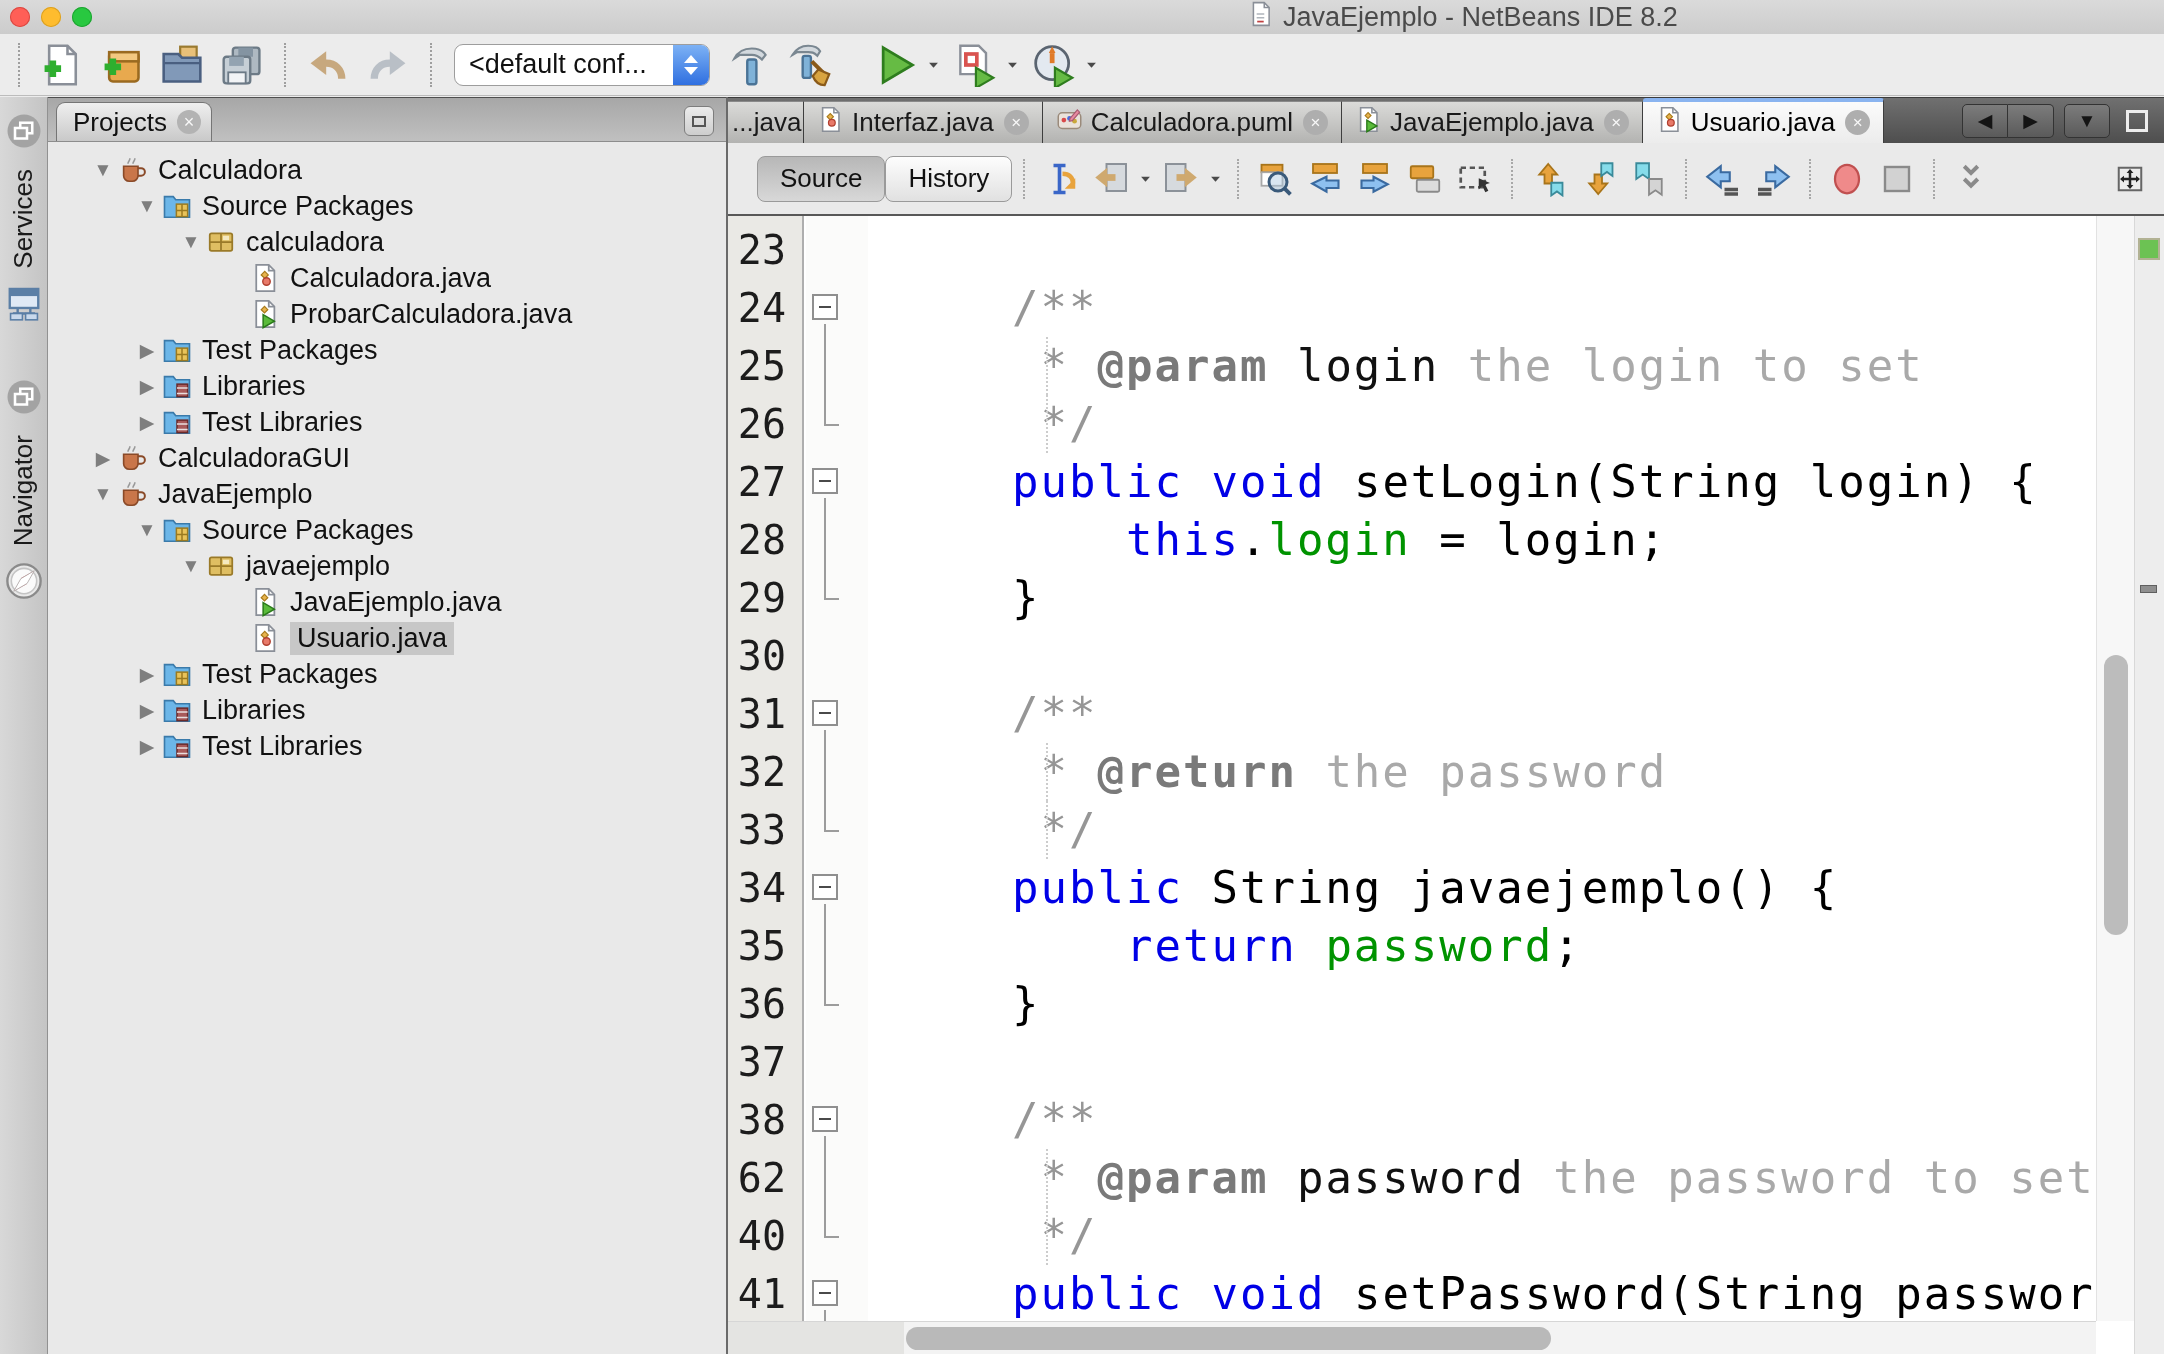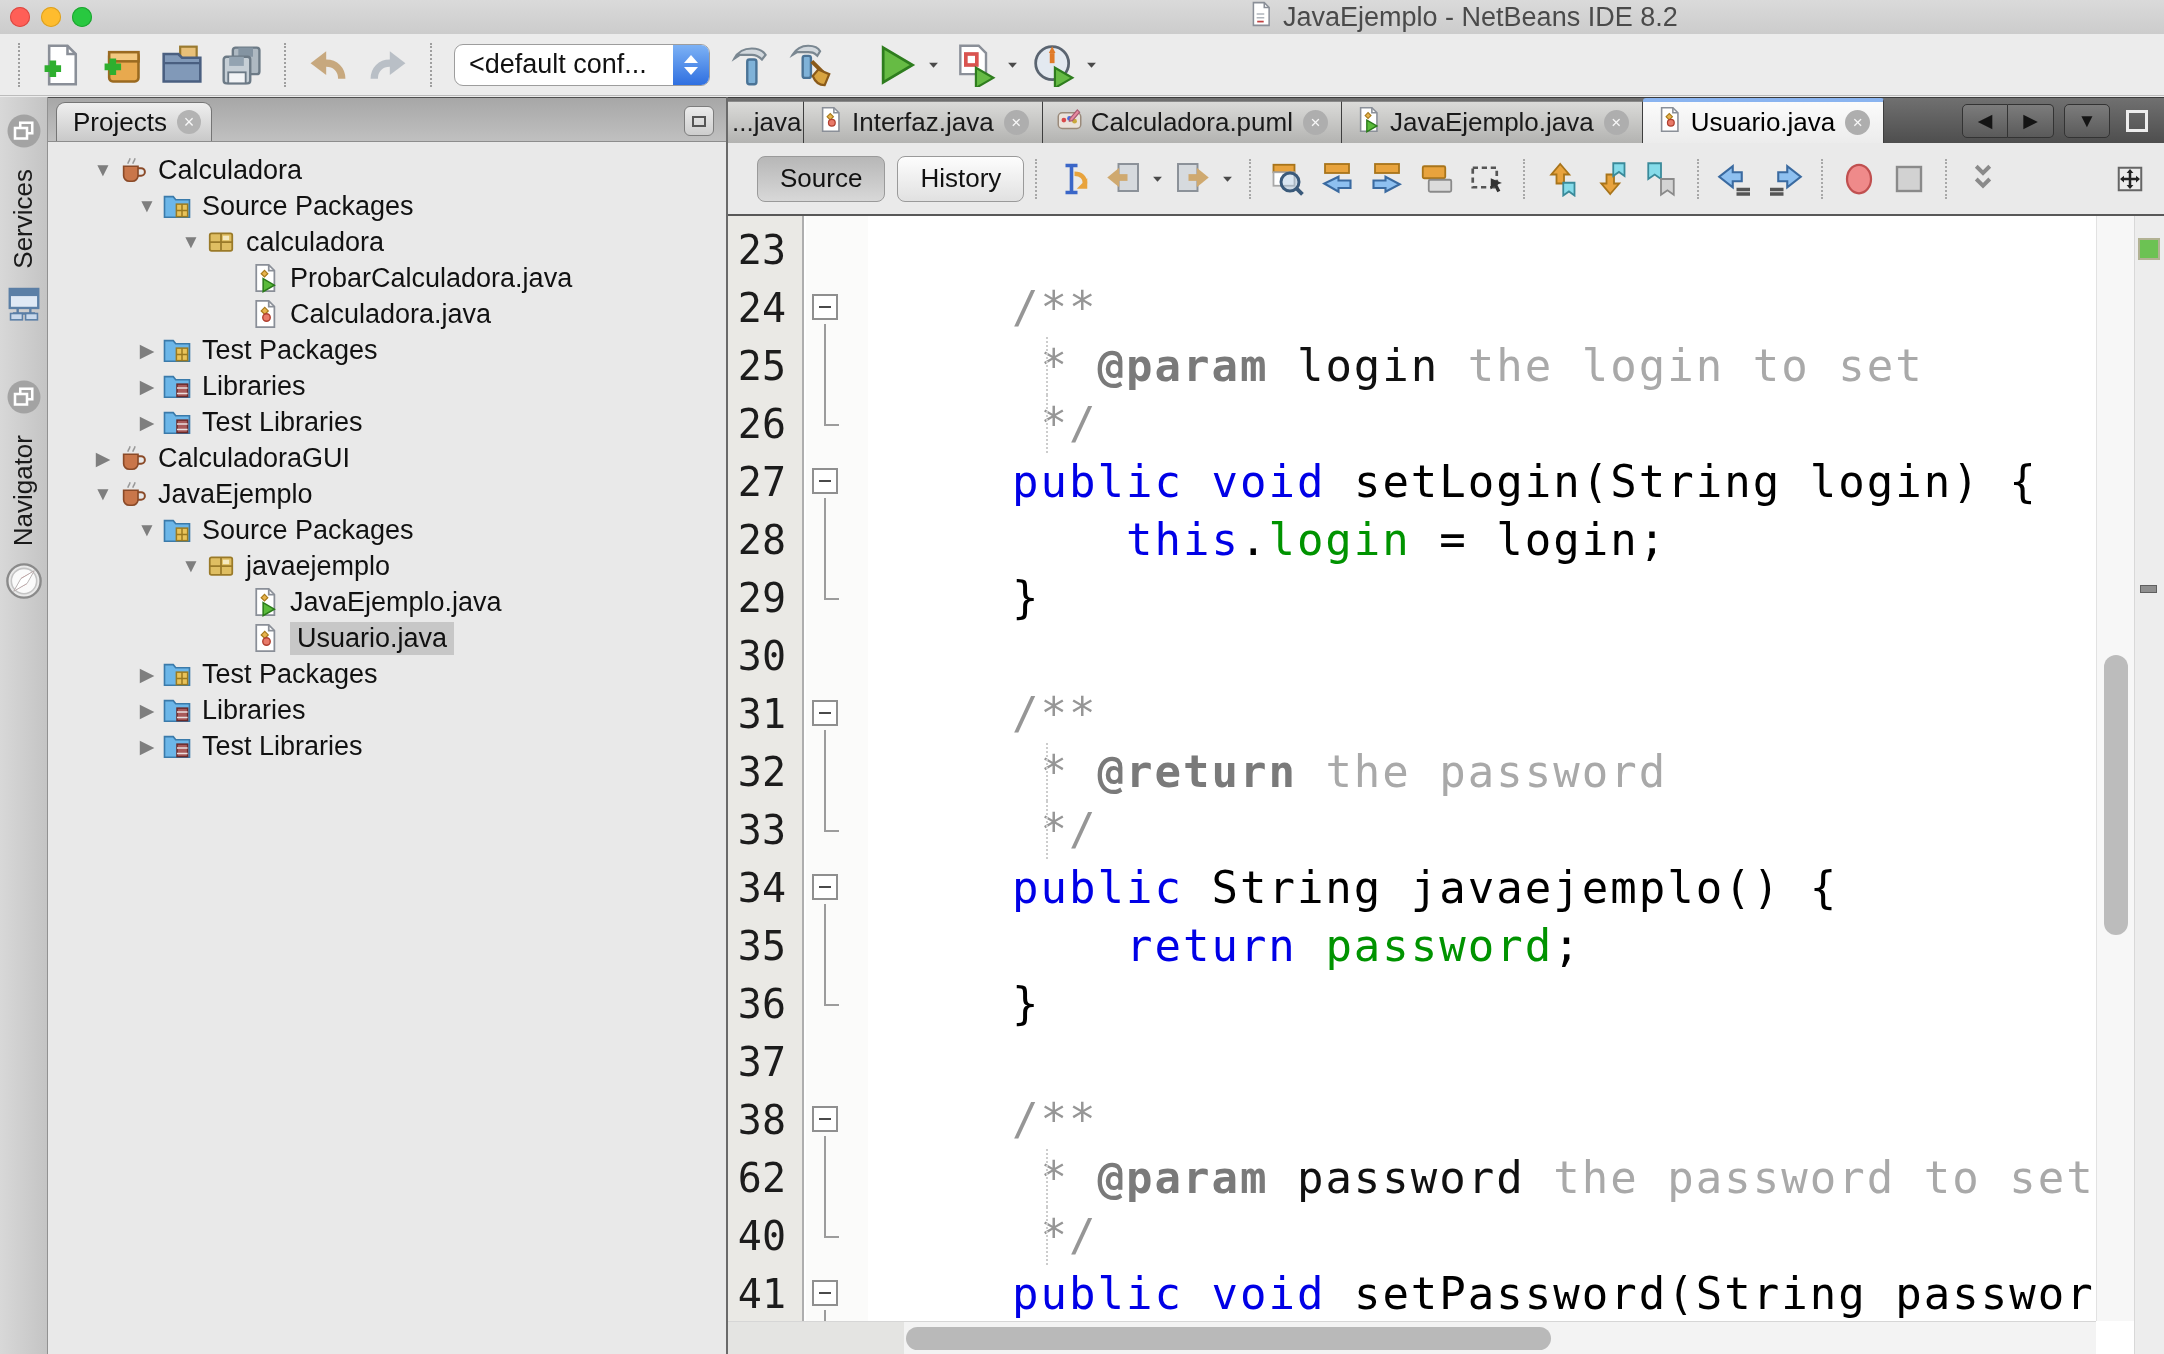"History" .btn.history { margin-left: 12px -> none }
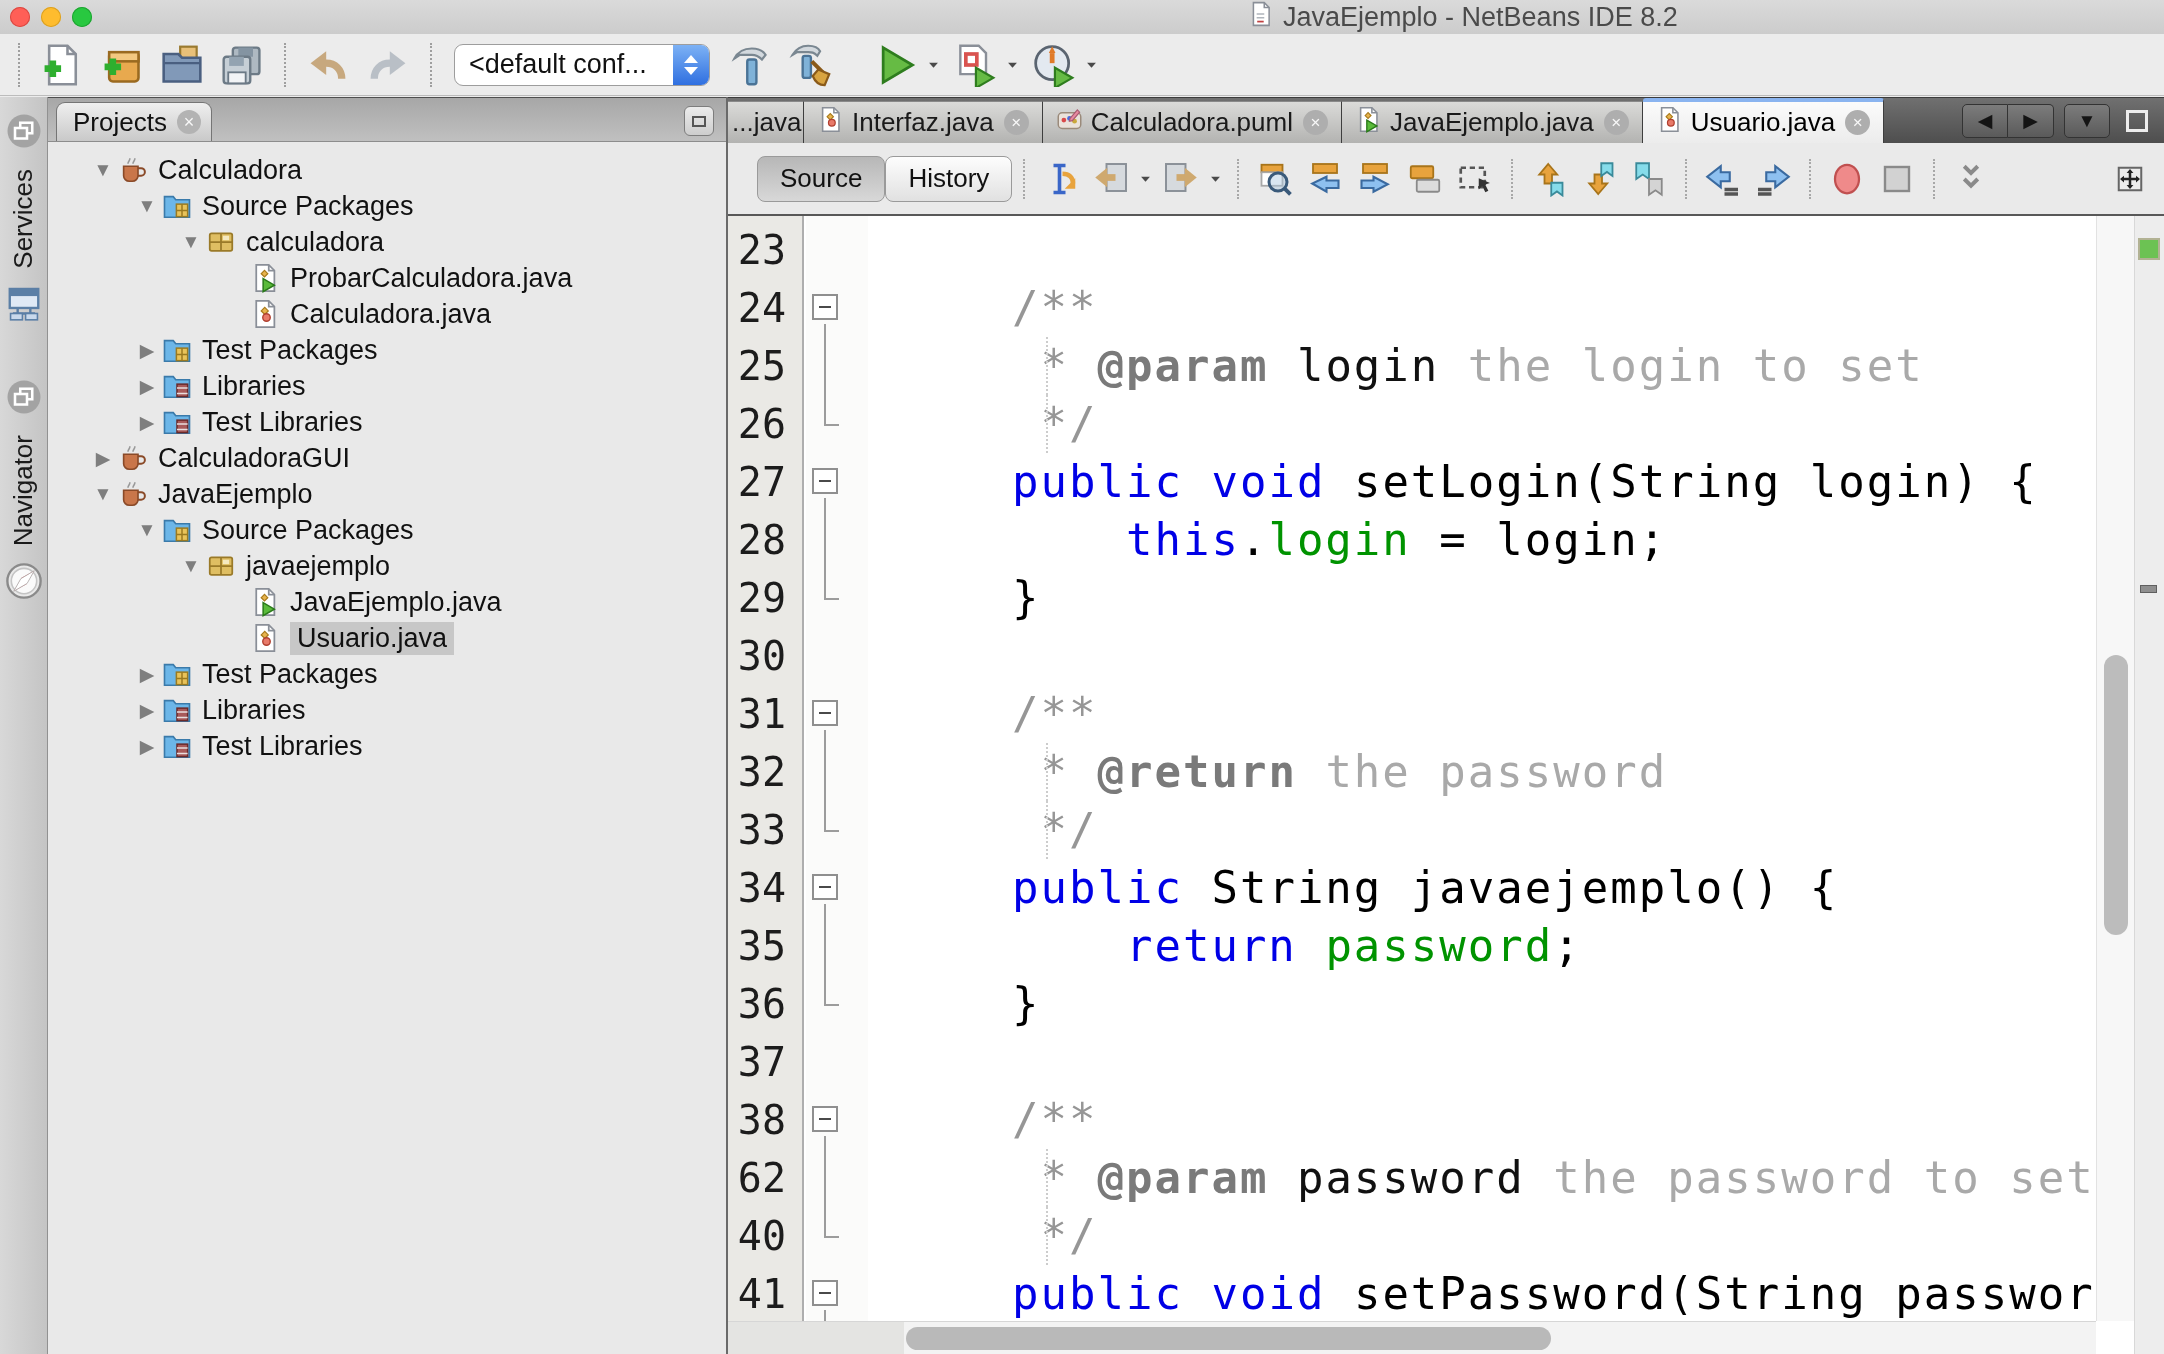"ProbarCalculadora.java" div.trow { order: before "Calculadora.java" -> after "Calculadora.java" }
